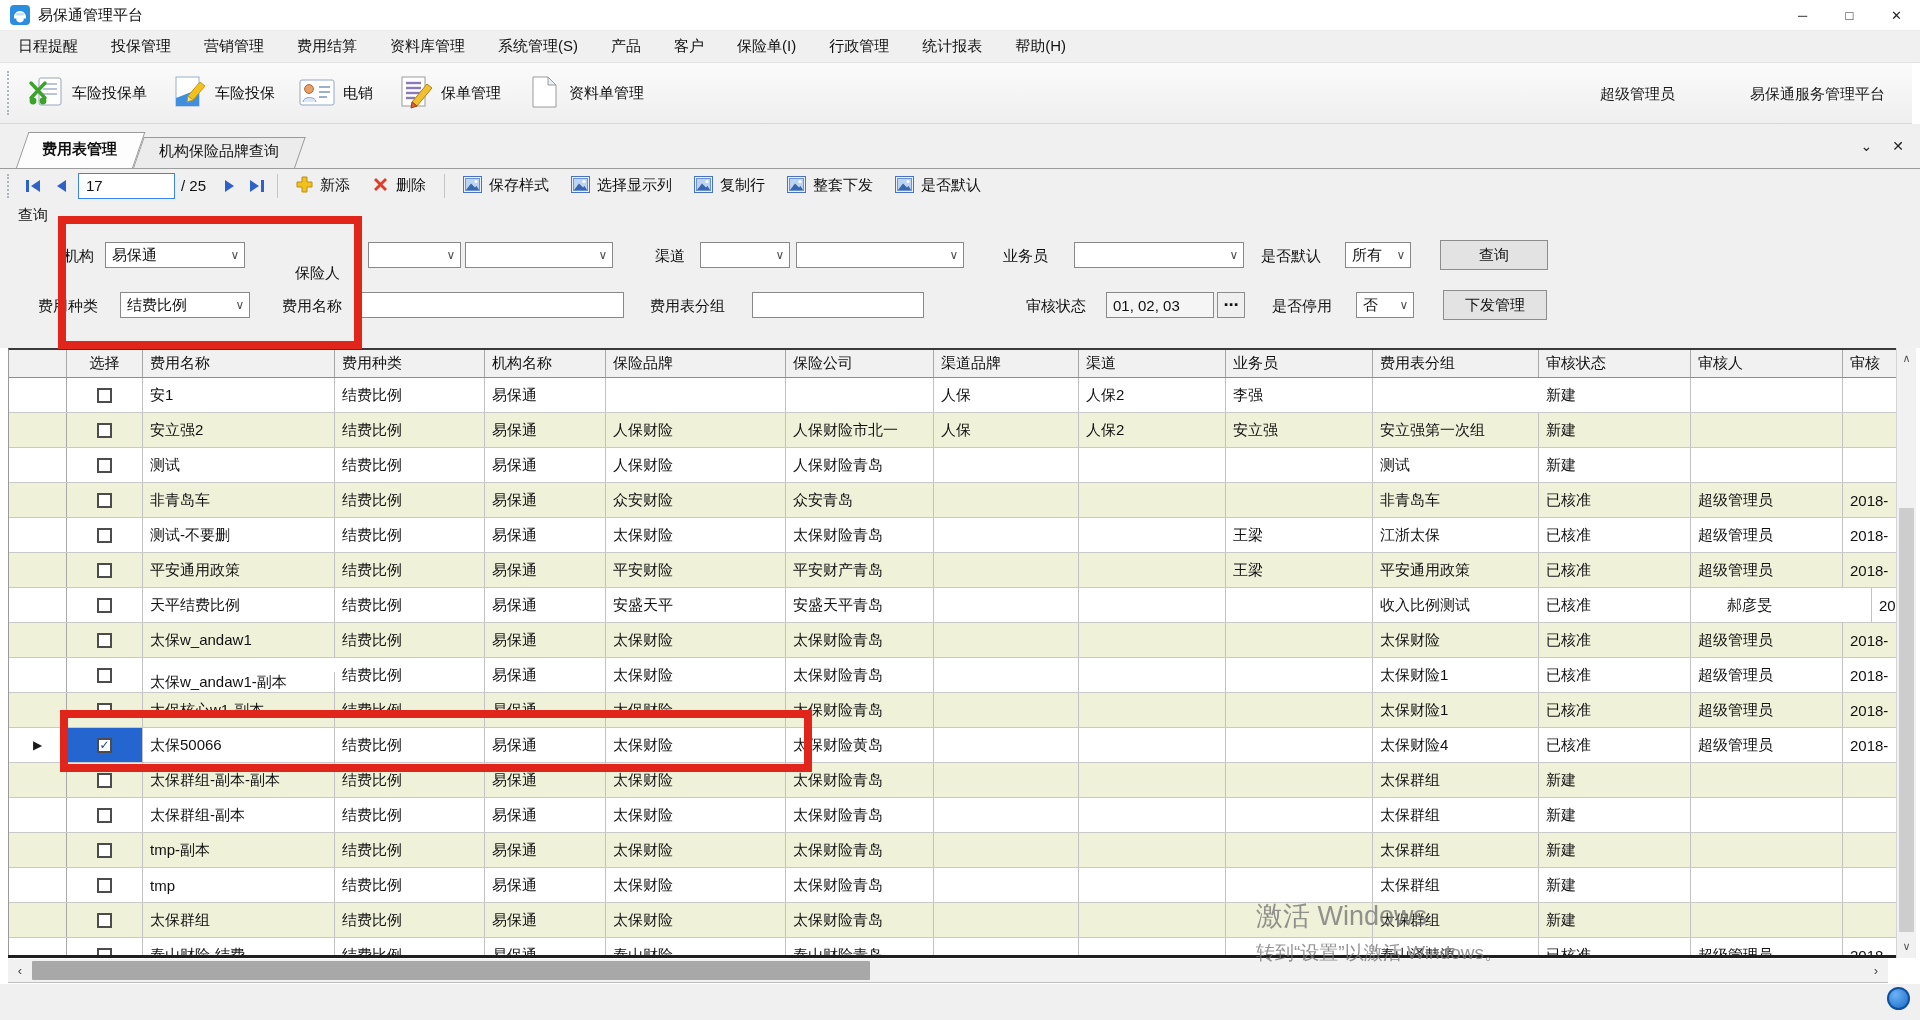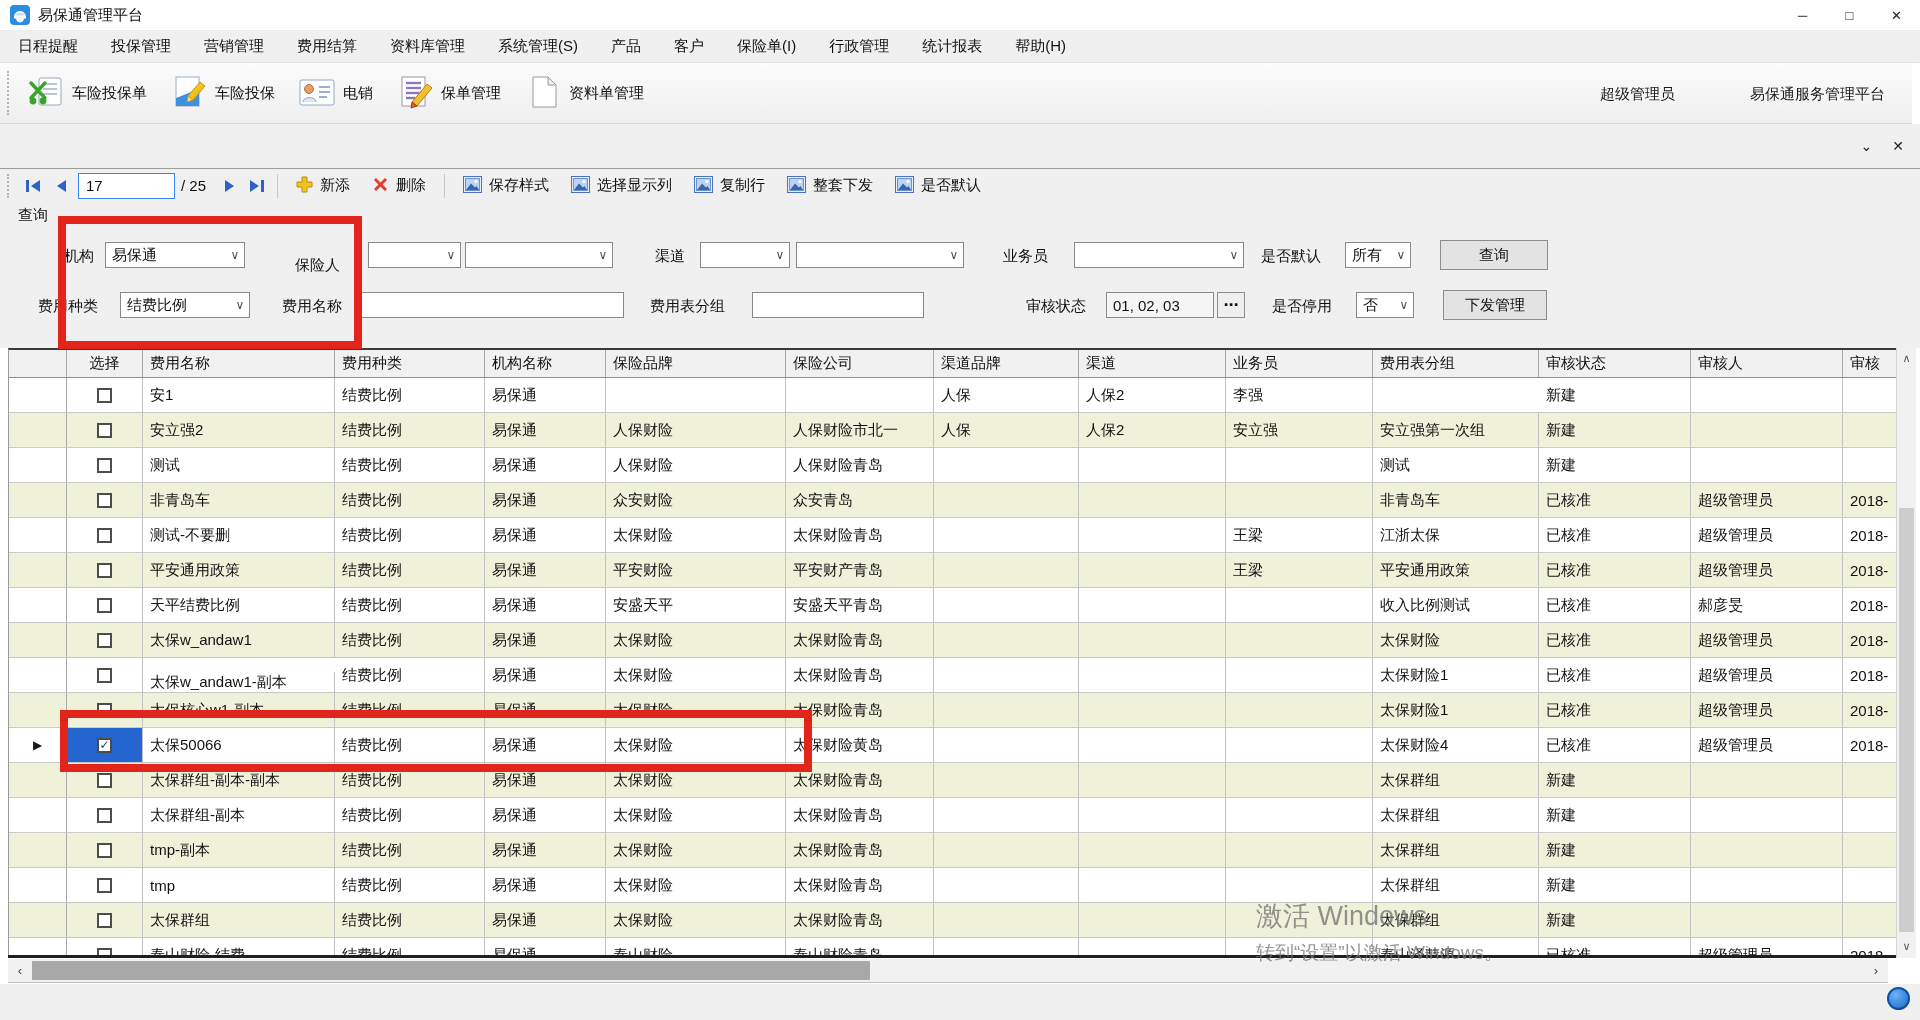"费用表管理" div.tabs-wrap { html: none -> <div> <div>费用表管理</div> <div>机构保险品牌查询</div> </div> }
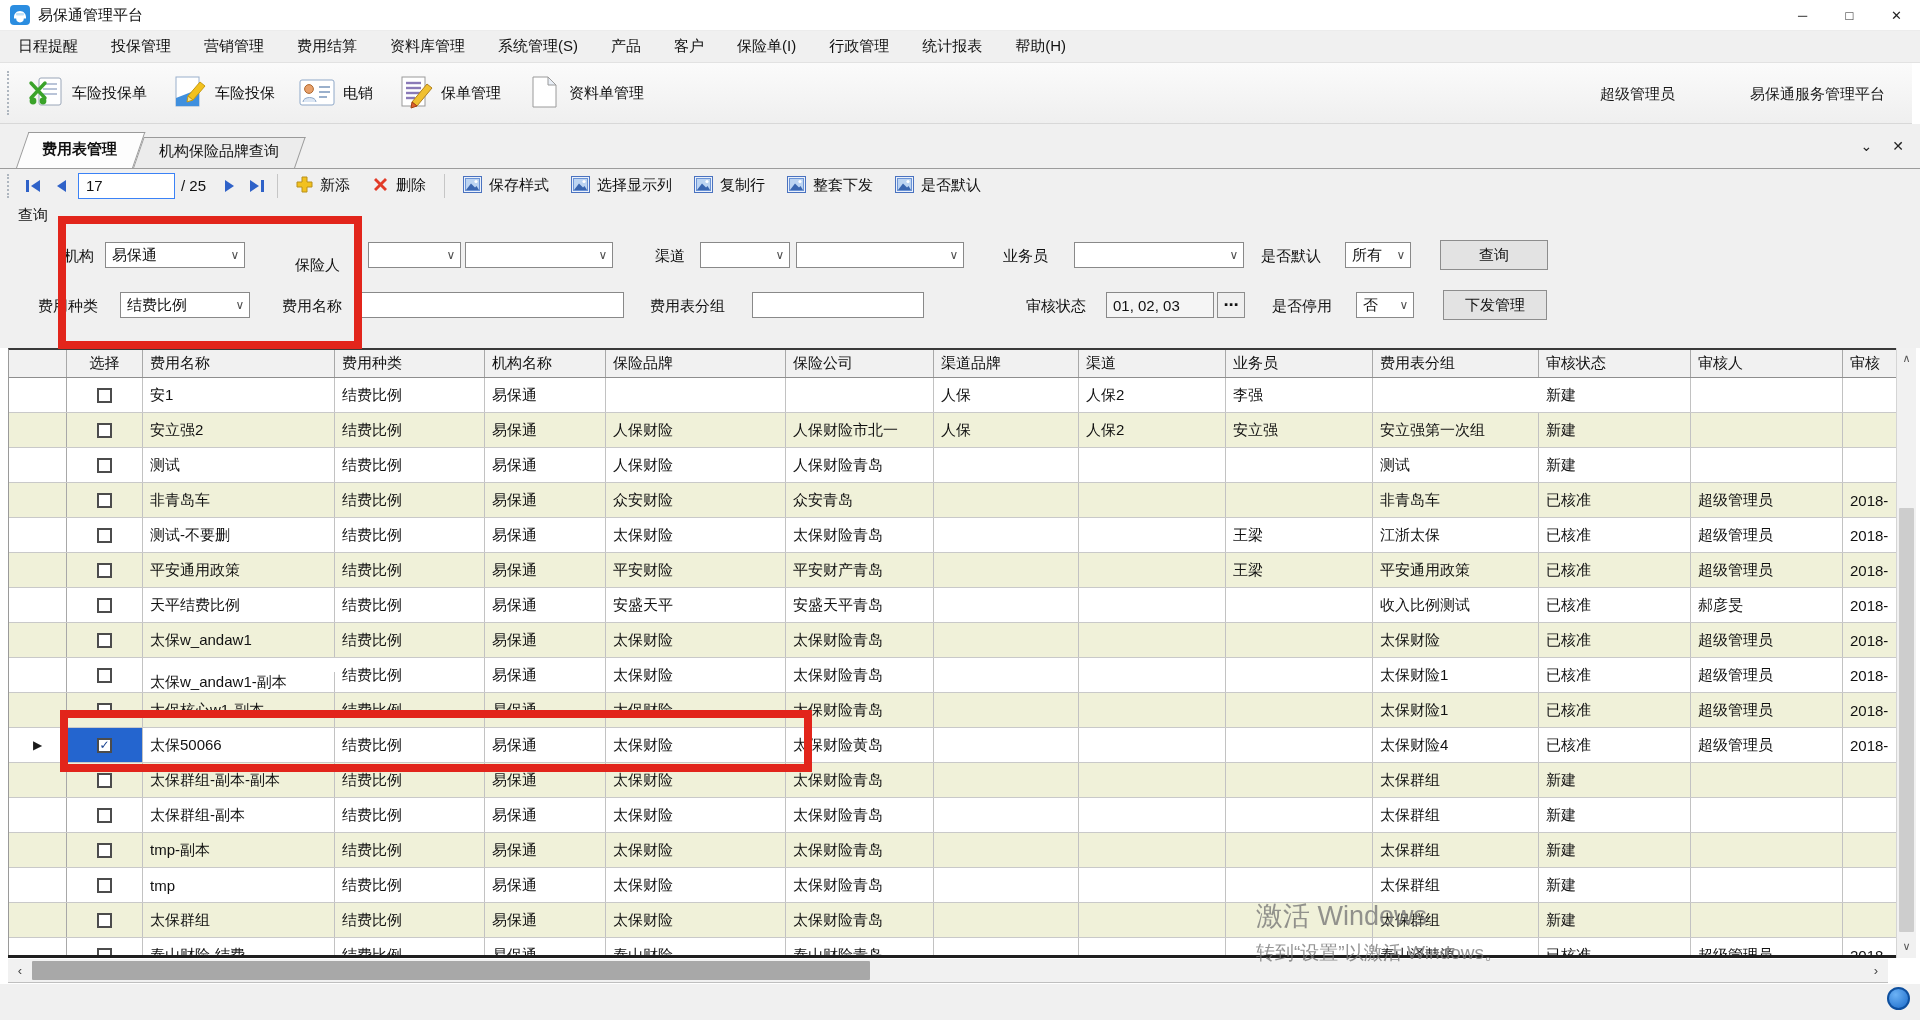"保险人" span.q-label { top: 54px -> 62px }
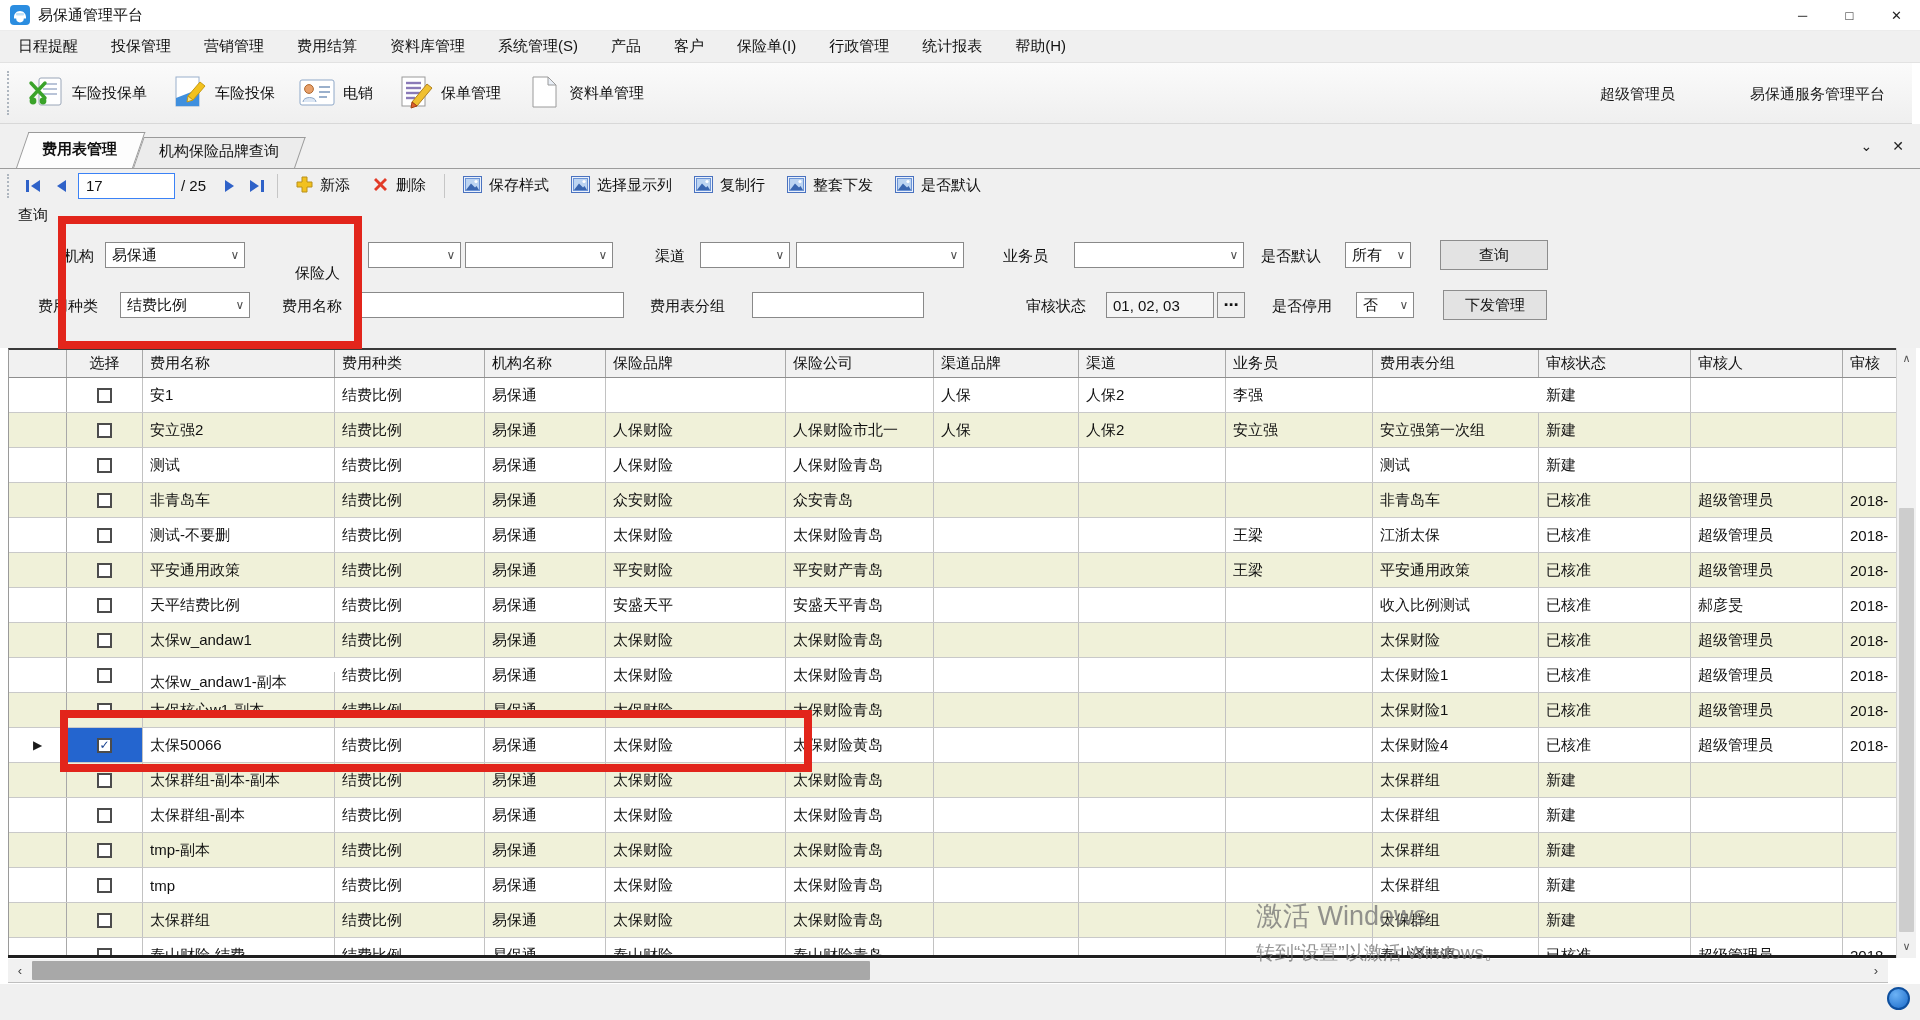"郝彦旻" div.tcell { margin-left: none -> 29px }
